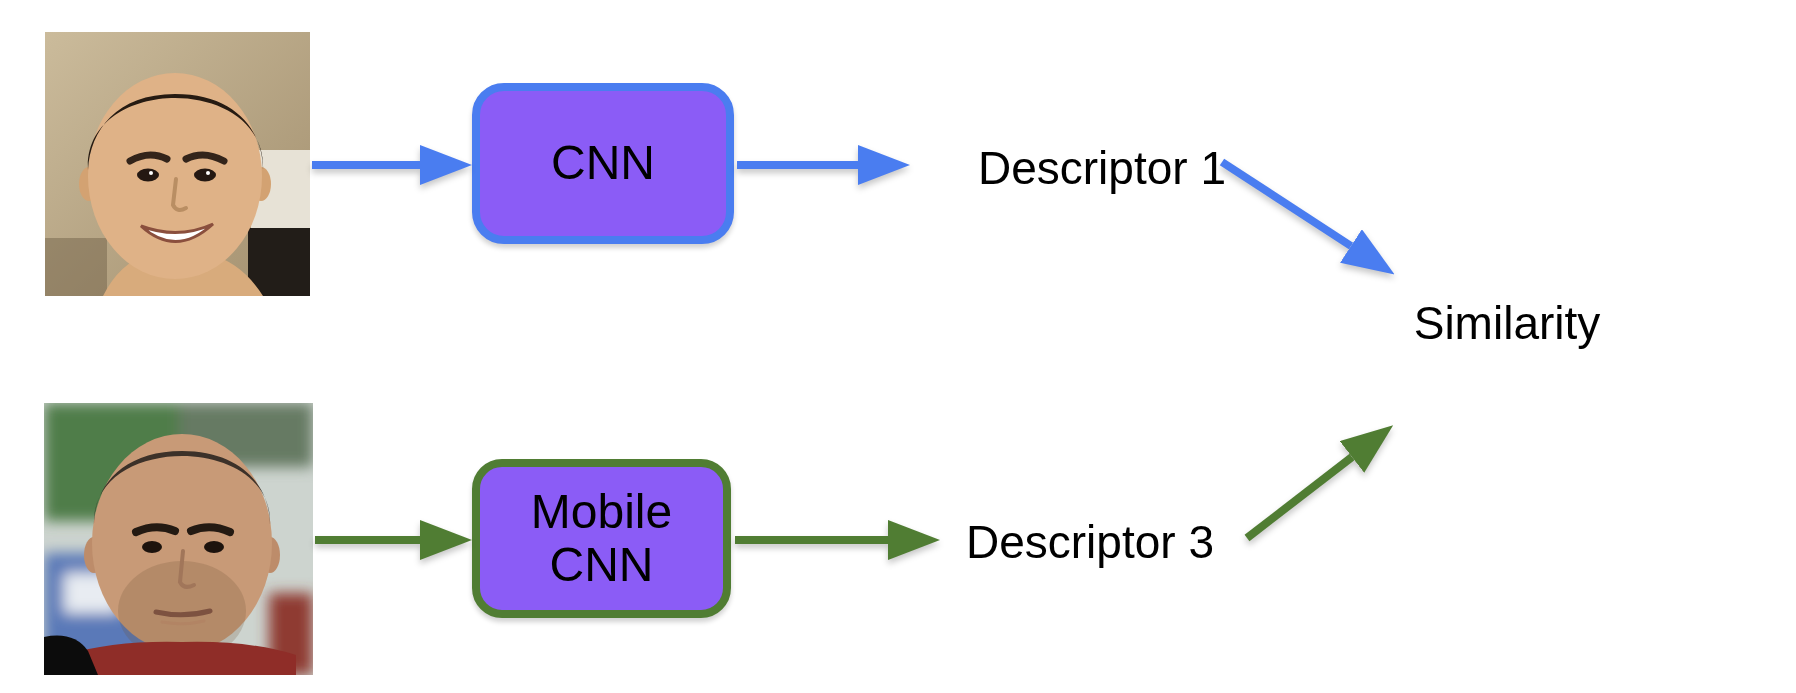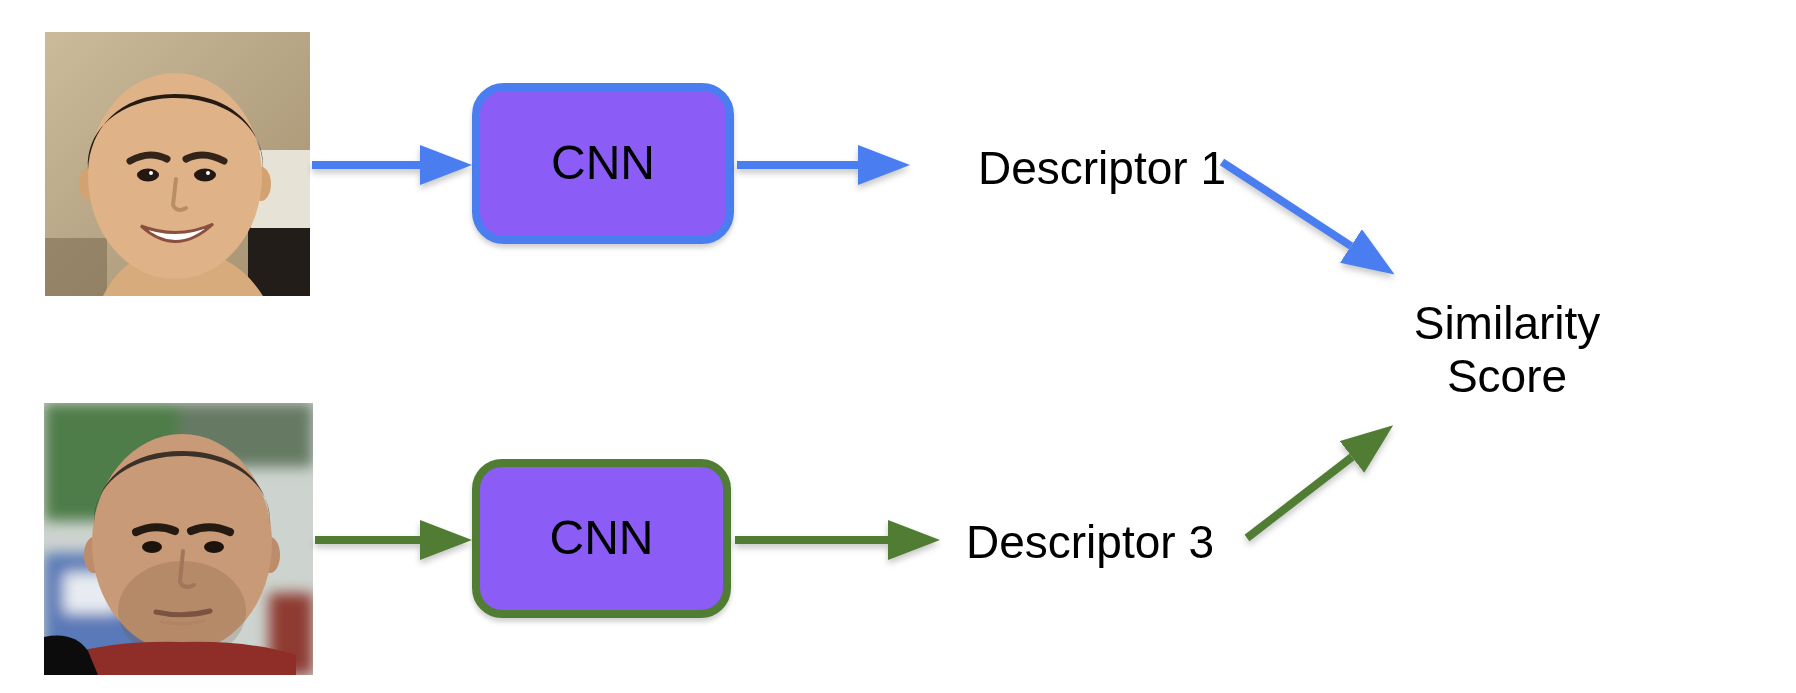"Score" span { html: <span>Score</span> -> none }
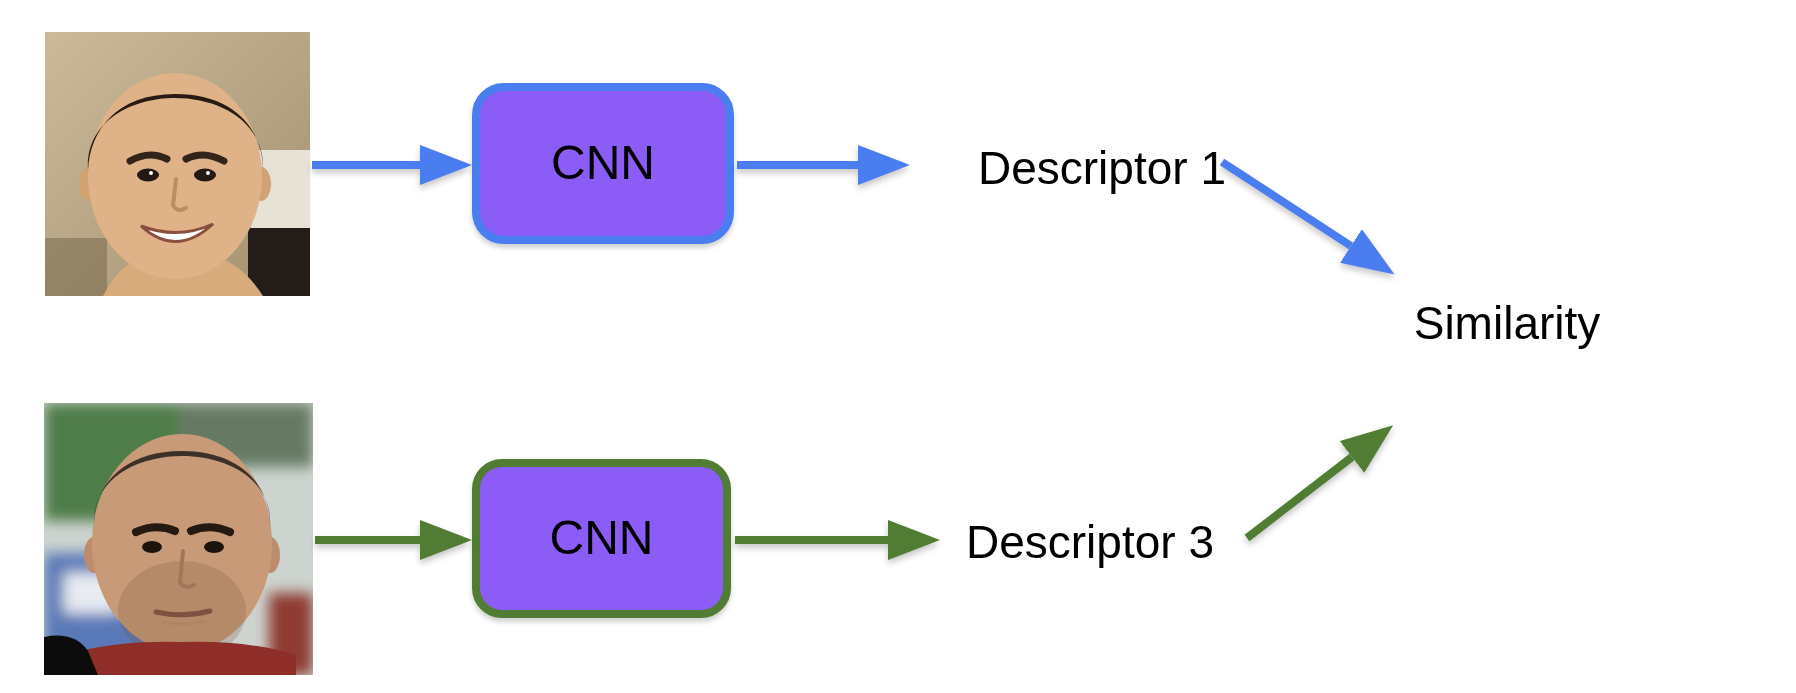"Mobile" span { html: none -> <span>Mobile</span> }
